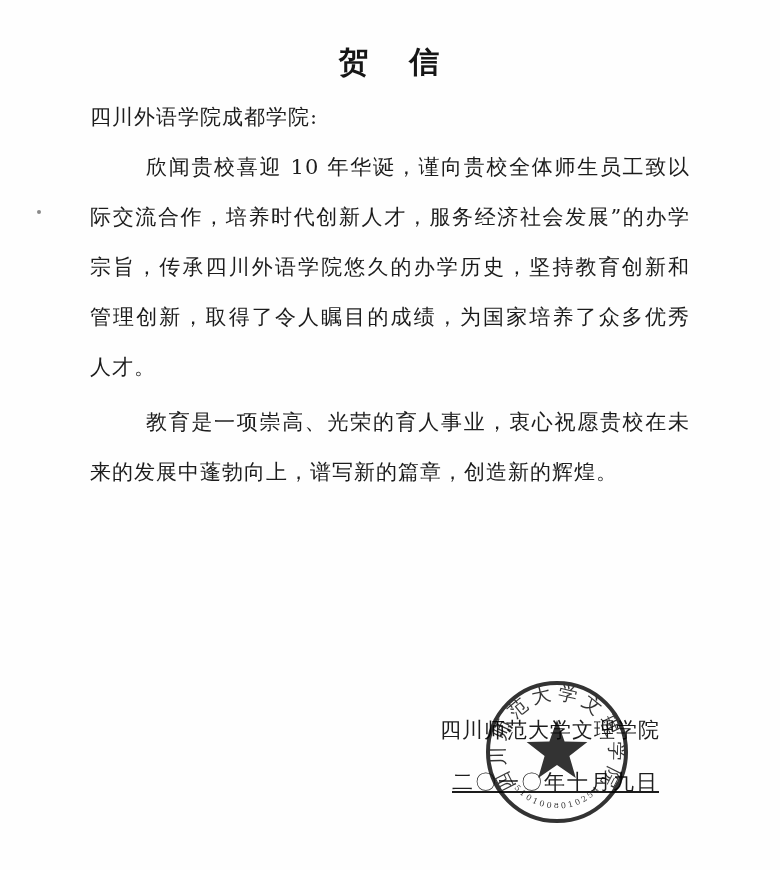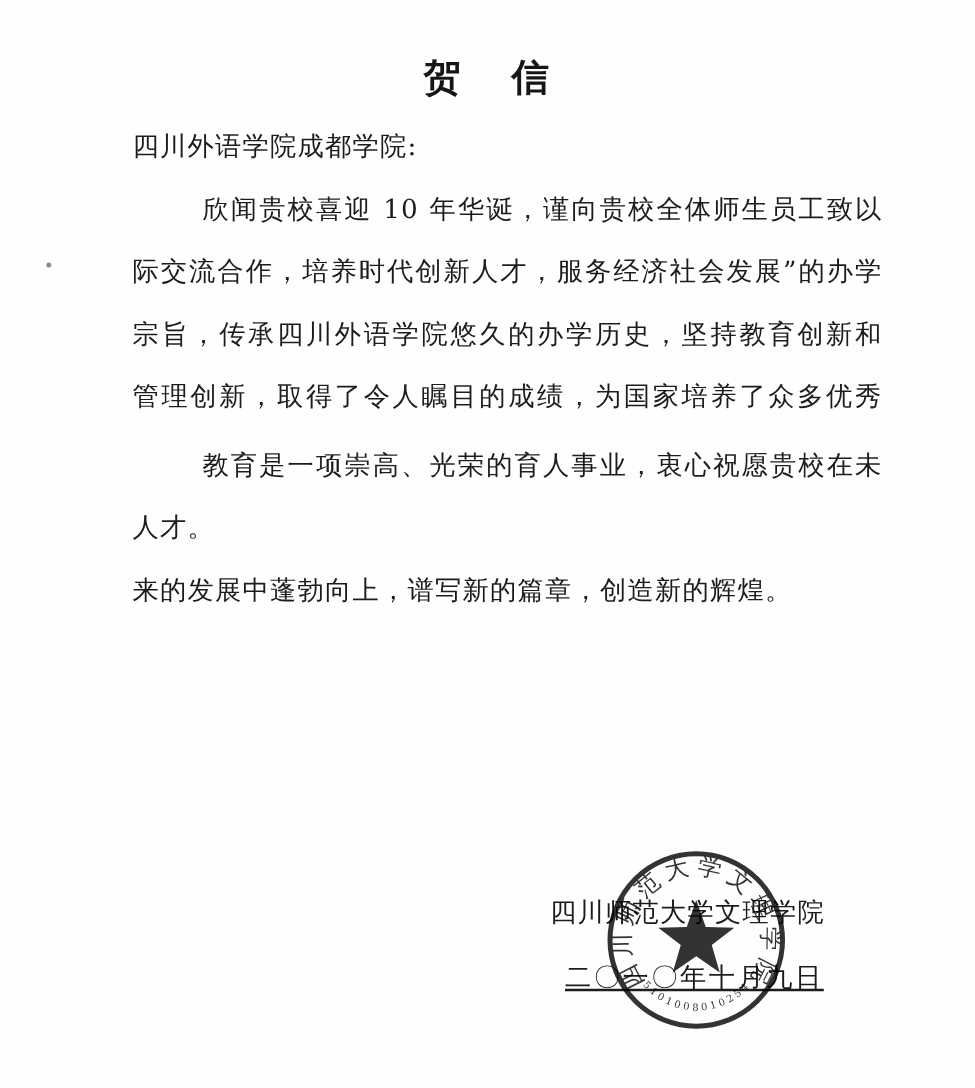"四川外语学院成都学院:" .body-block { left: 106px -> 90px }
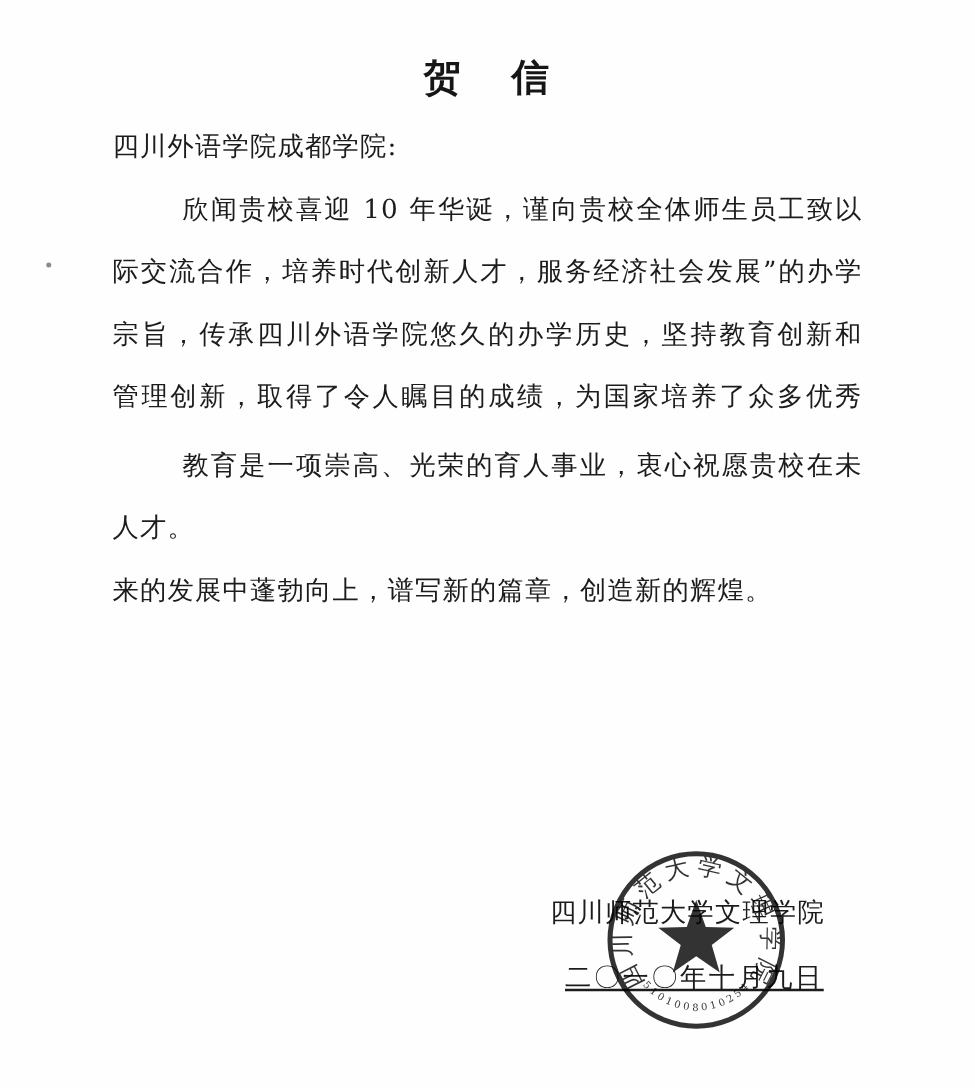"教育是一项崇高、光荣的育人事业，衷心祝愿贵校在未" div.line { order: before "人才。" -> after "人才。" }
